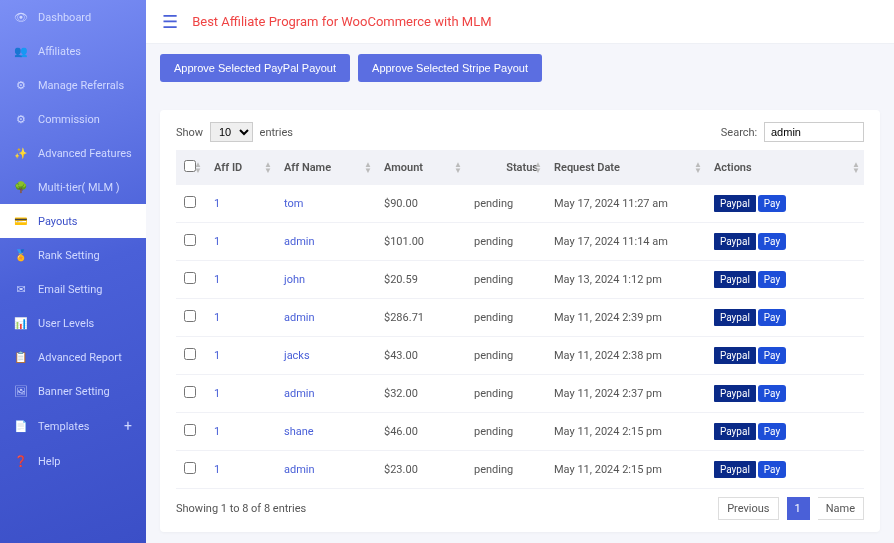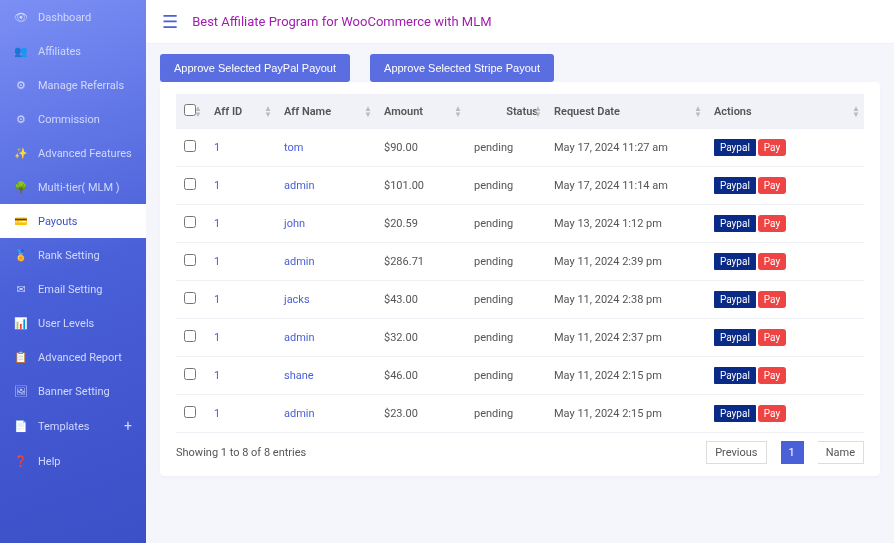"Best Affiliate Program for WooCommerce" .page-title { color: #a21caf -> #ef4444 }
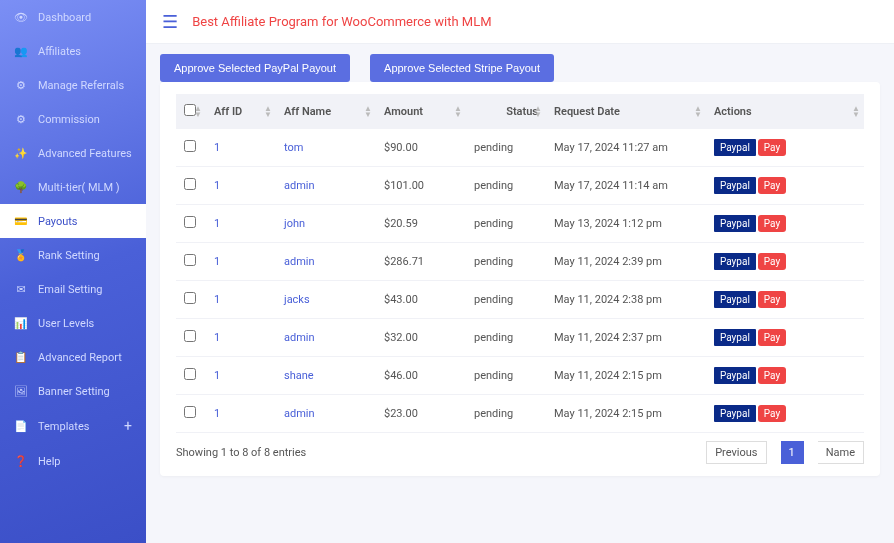"Approve Selected PayPal Payout" .btn-row { gap: 20px -> 8px; margin-bottom: 0 -> 28px }
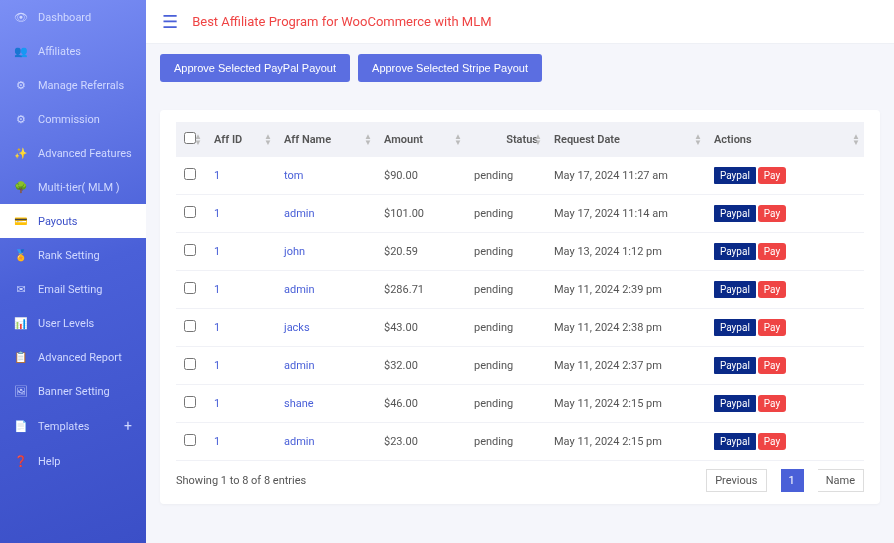"Show 10 entries" div.table-controls { html: none -> <div> <div> <span>Show</span> <select><option>10</option></select> <span>entries</span> </div> <div> <span>Search:</span> <input> </div> </div> }
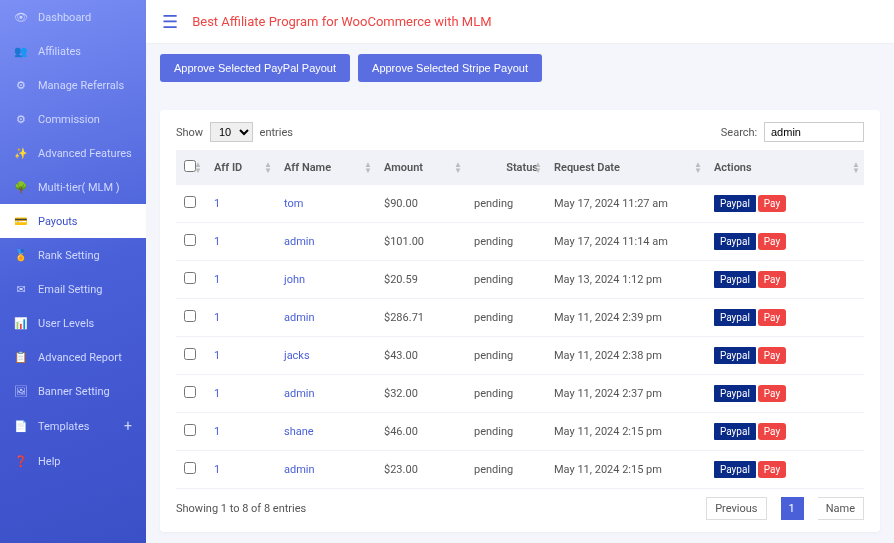"Pay" .badge-pay { background: #ef4444 -> #1d4ed8 }
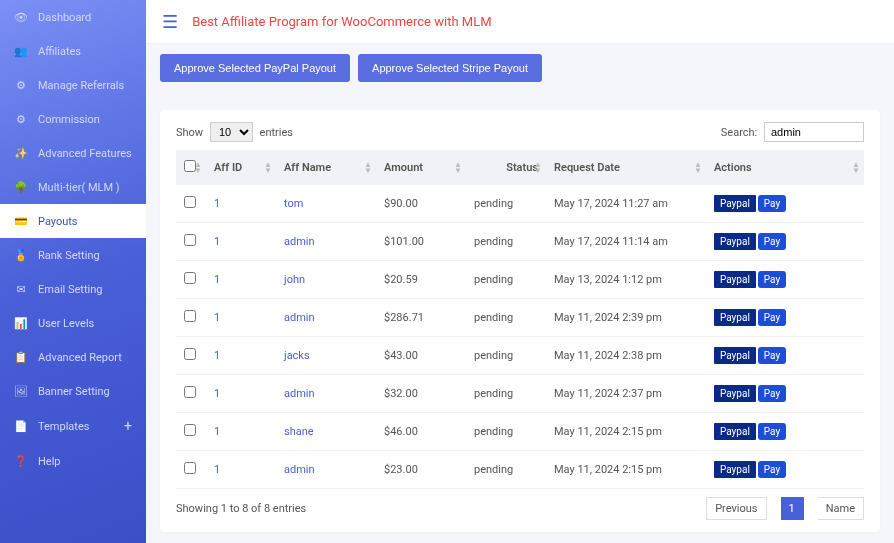"Previous" .pager { gap: 14px -> 8px }
